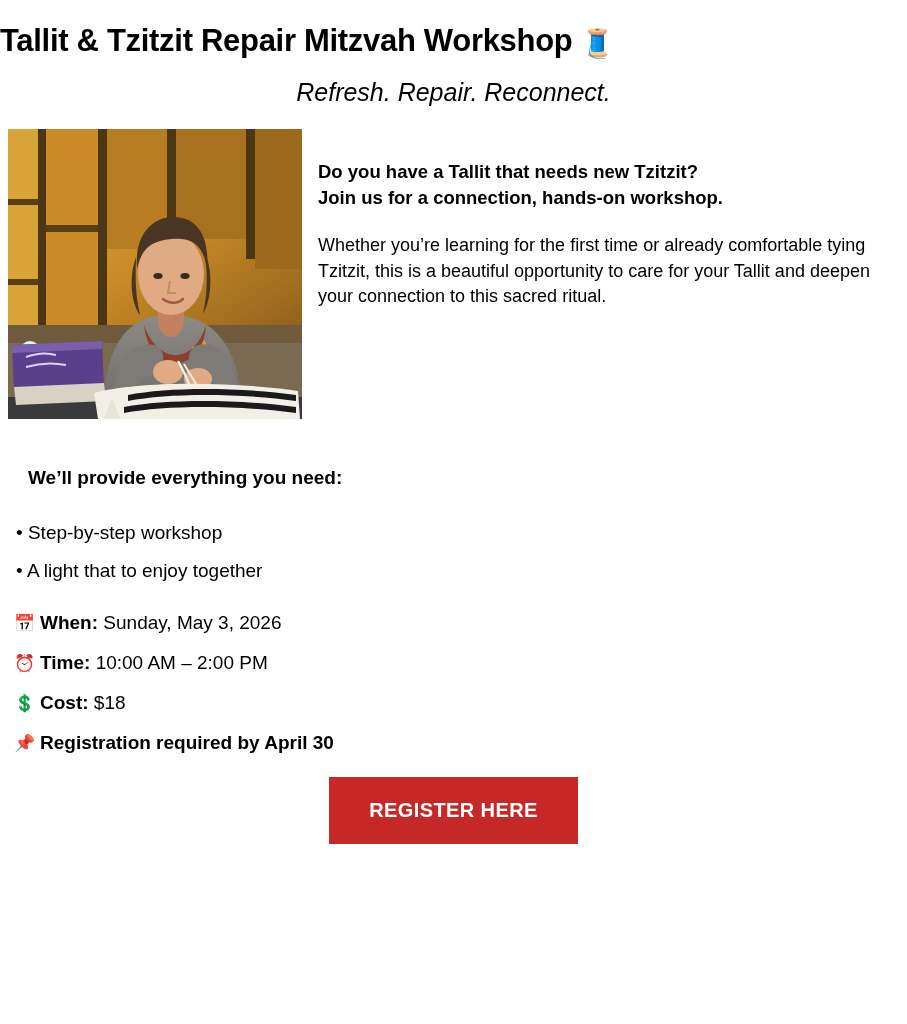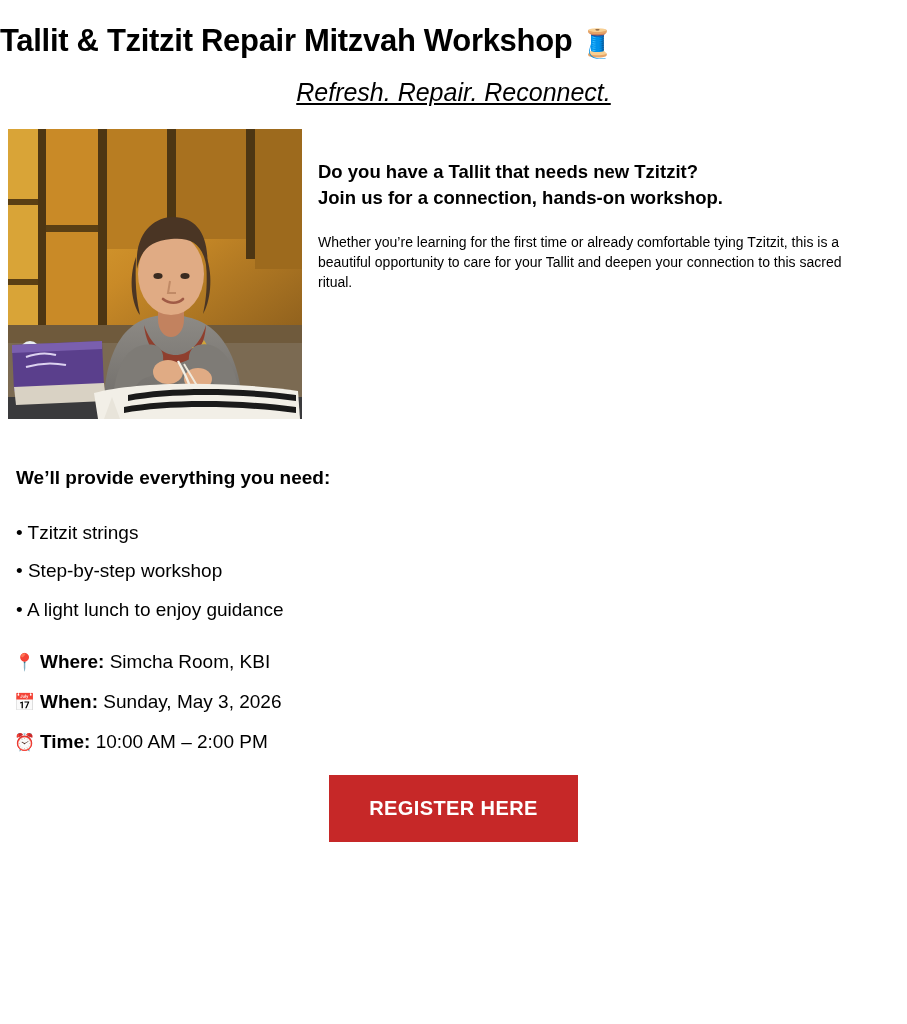"Refresh. Repair. Reconnect." .subtitle { text-decoration: underline -> none }
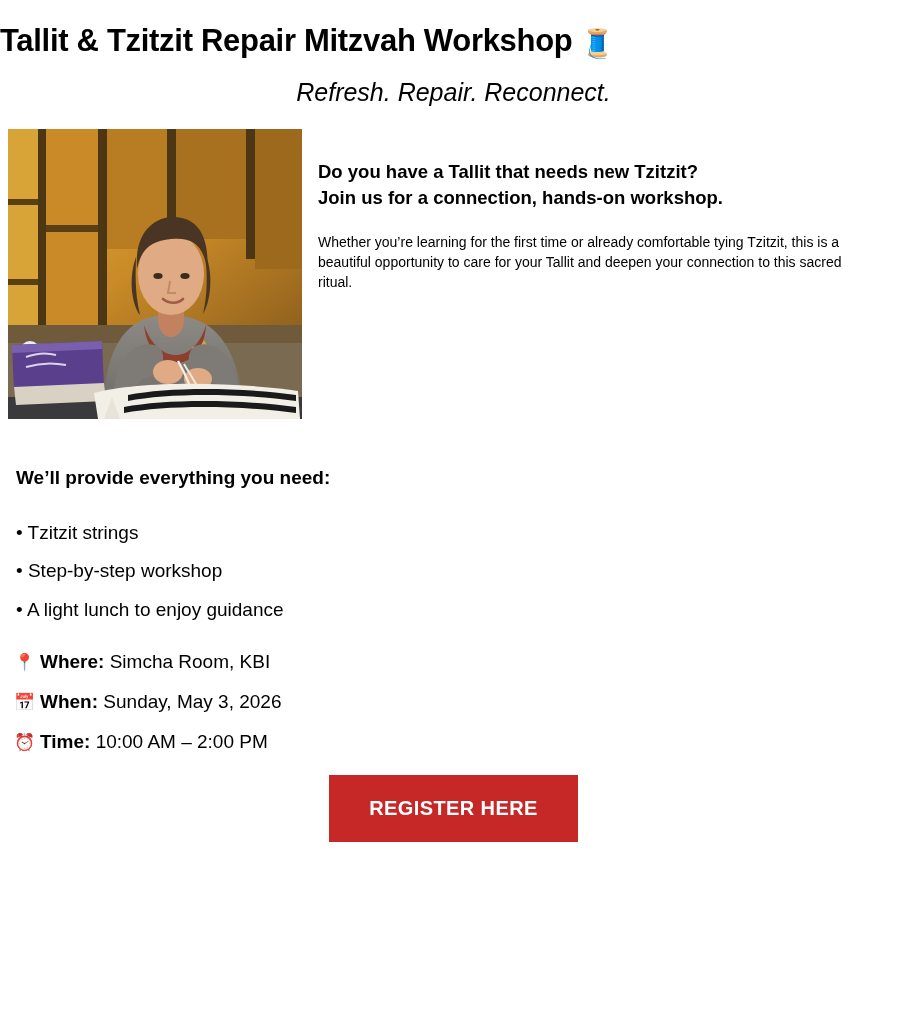"Whether you’re learning for the" .body-para { font-size: 14px -> 18px }
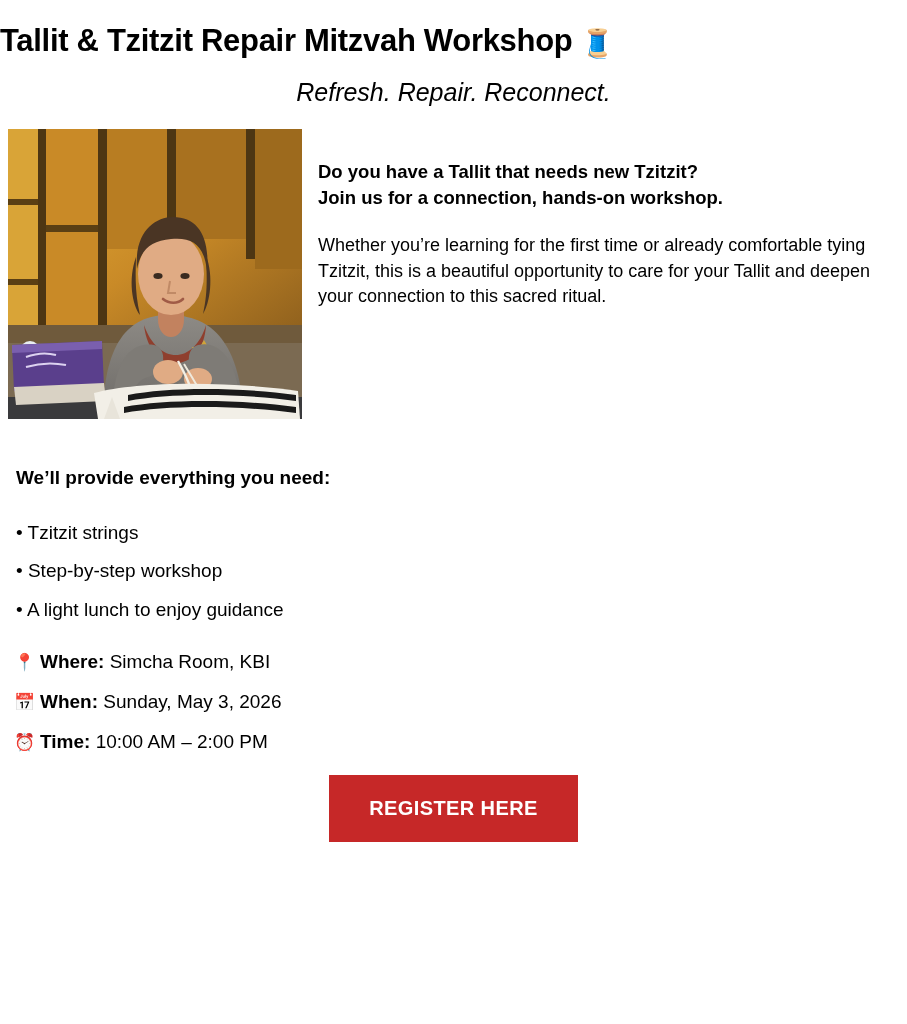"We’ll provide everything you need:" .provide-heading { margin: 48px 0 0 16px -> 48px 0 0 28px }
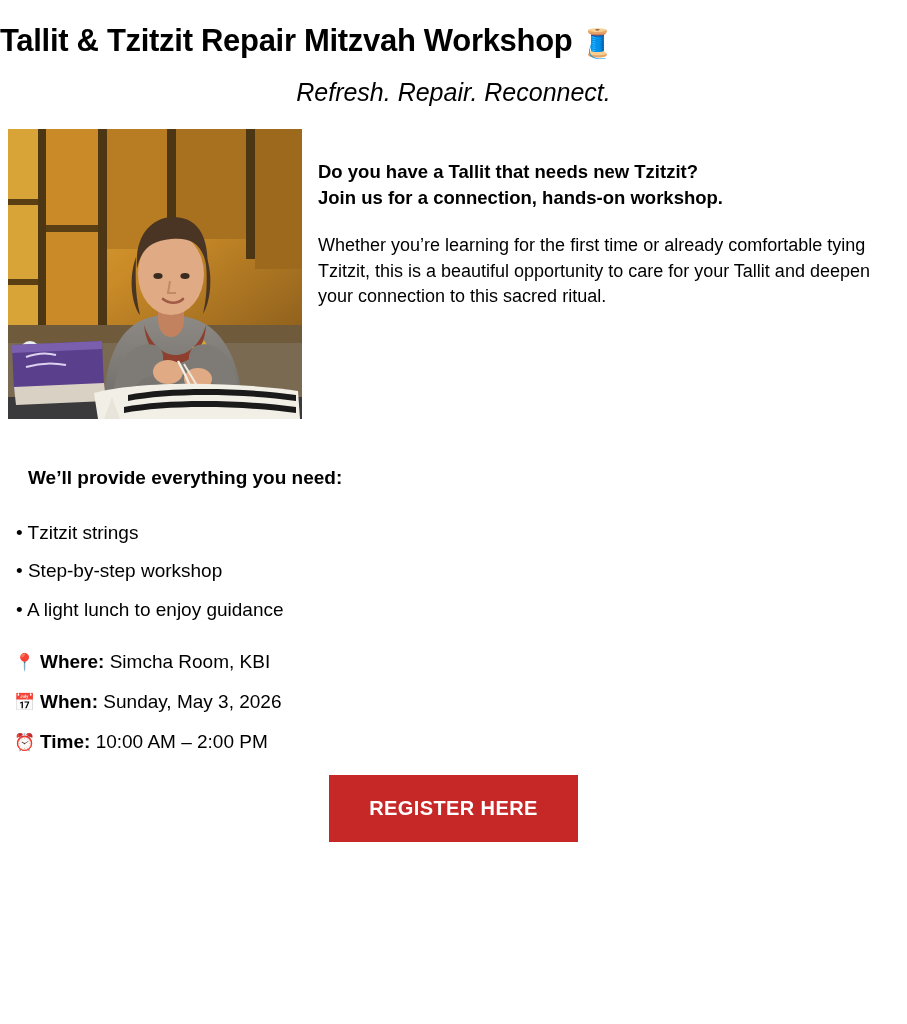"• Tzitzit strings" div.bullet { html: <div>• Tzitzit strings</div> -> none }
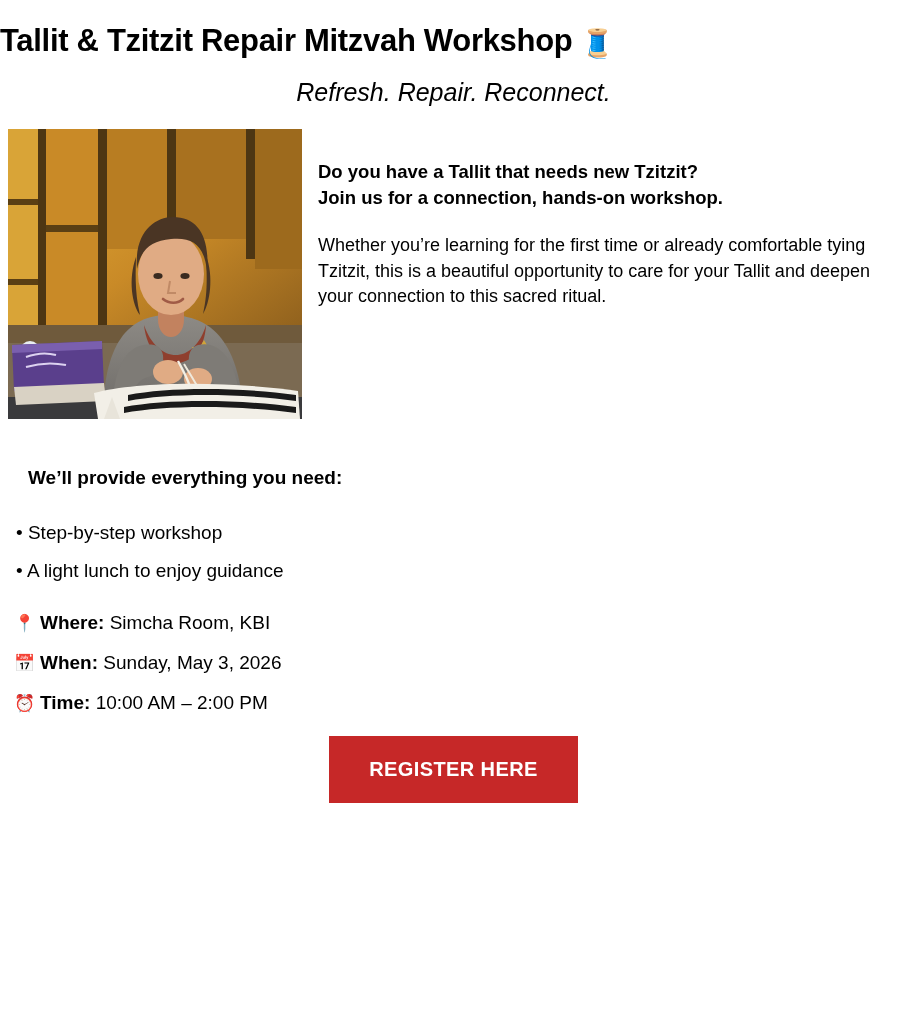"• A light lunch to" div.bullet { text: lunch to enjoy guidance -> that to enjoy together }
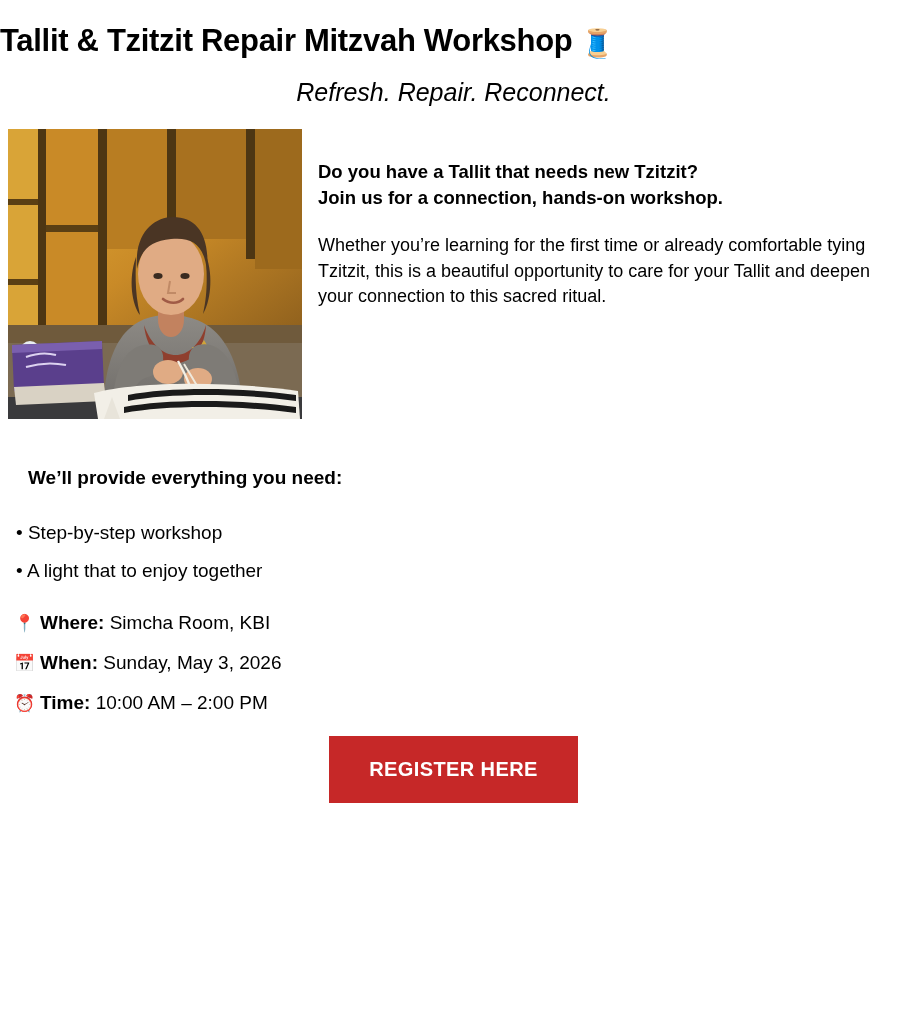"📍 Where: Simcha Room, KBI" div.detail-row { html: <div> <span>📍</span><span>Where:</span> <span>Simcha Room, KBI</span> </div> -> none }
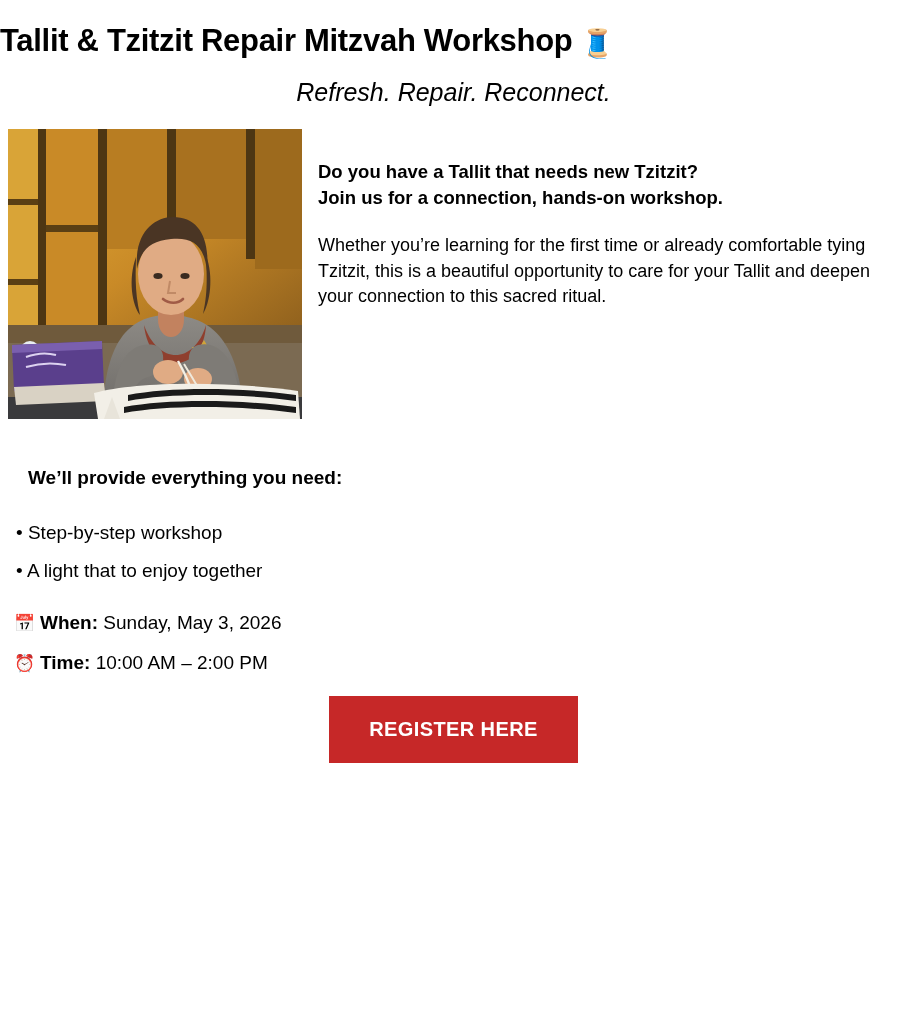"💲 Cost: $18" div.detail-row { html: none -> <div> <span>💲</span><span>Cost:</span> <span>$18</span> </div> }
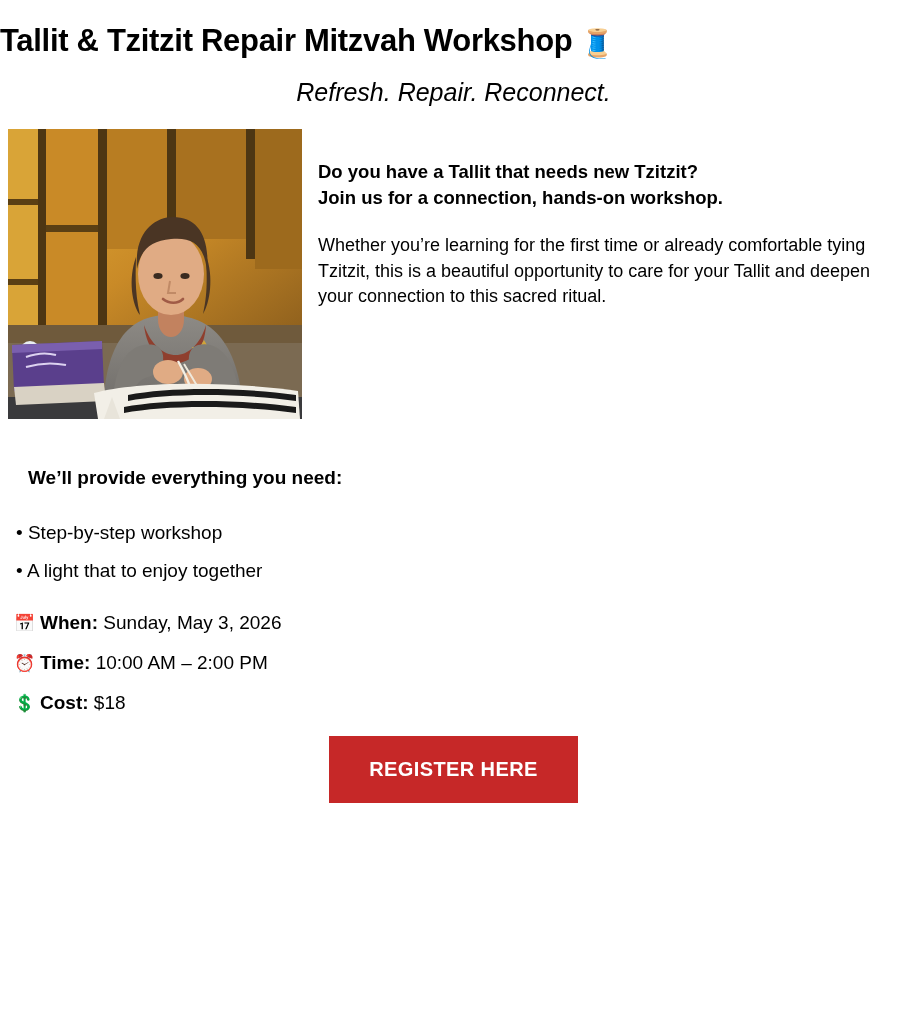"📌 Registration required by April" div.detail-row { html: none -> <div> <span>📌</span><span>Registration required by April 30</span> </div> }
